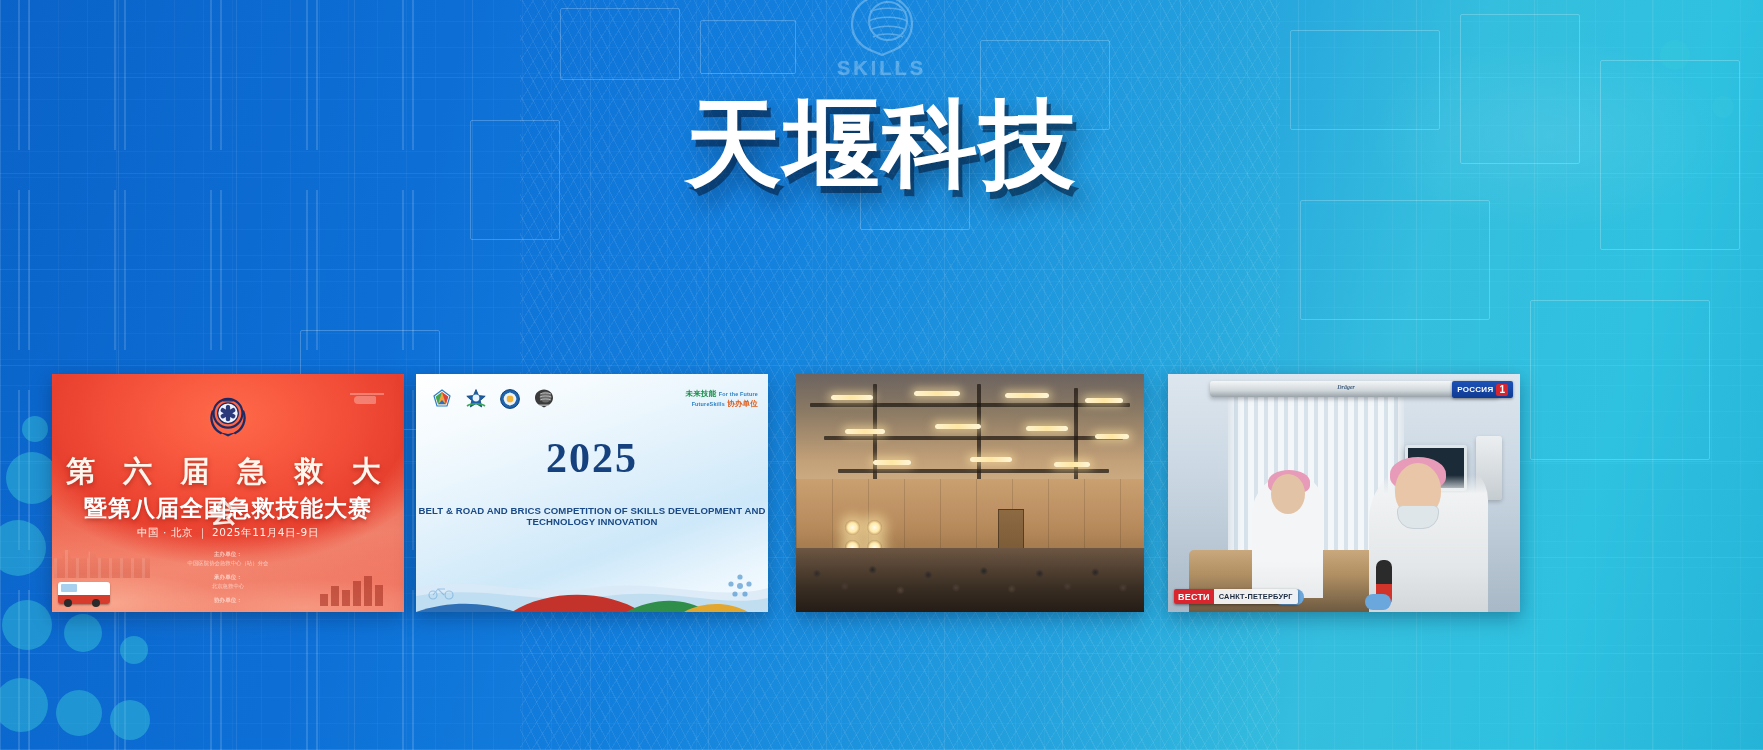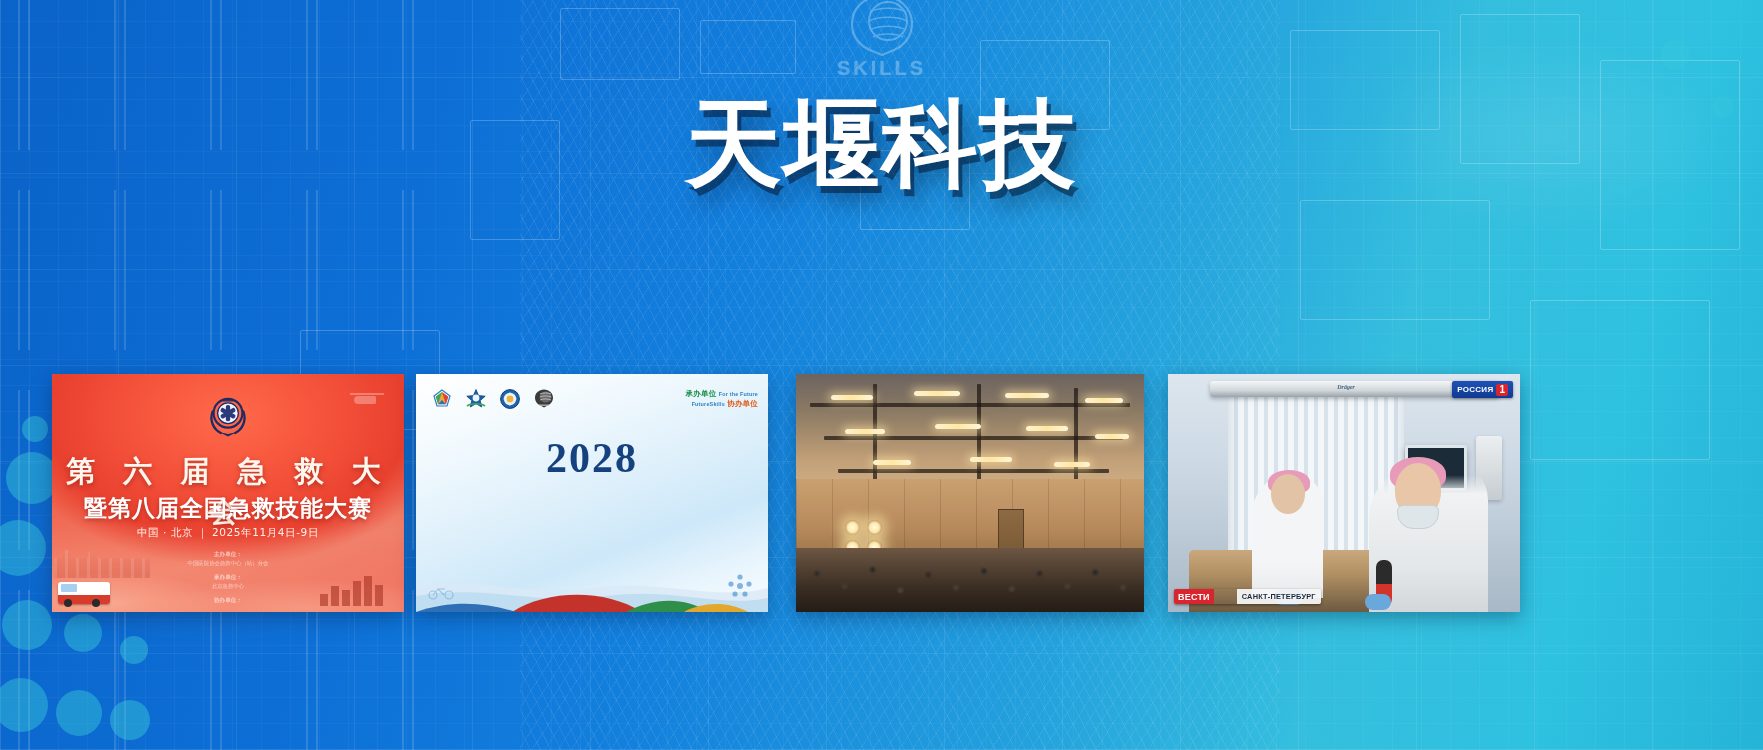"承办单位" span { text: 承办单位 -> 未来技能 }
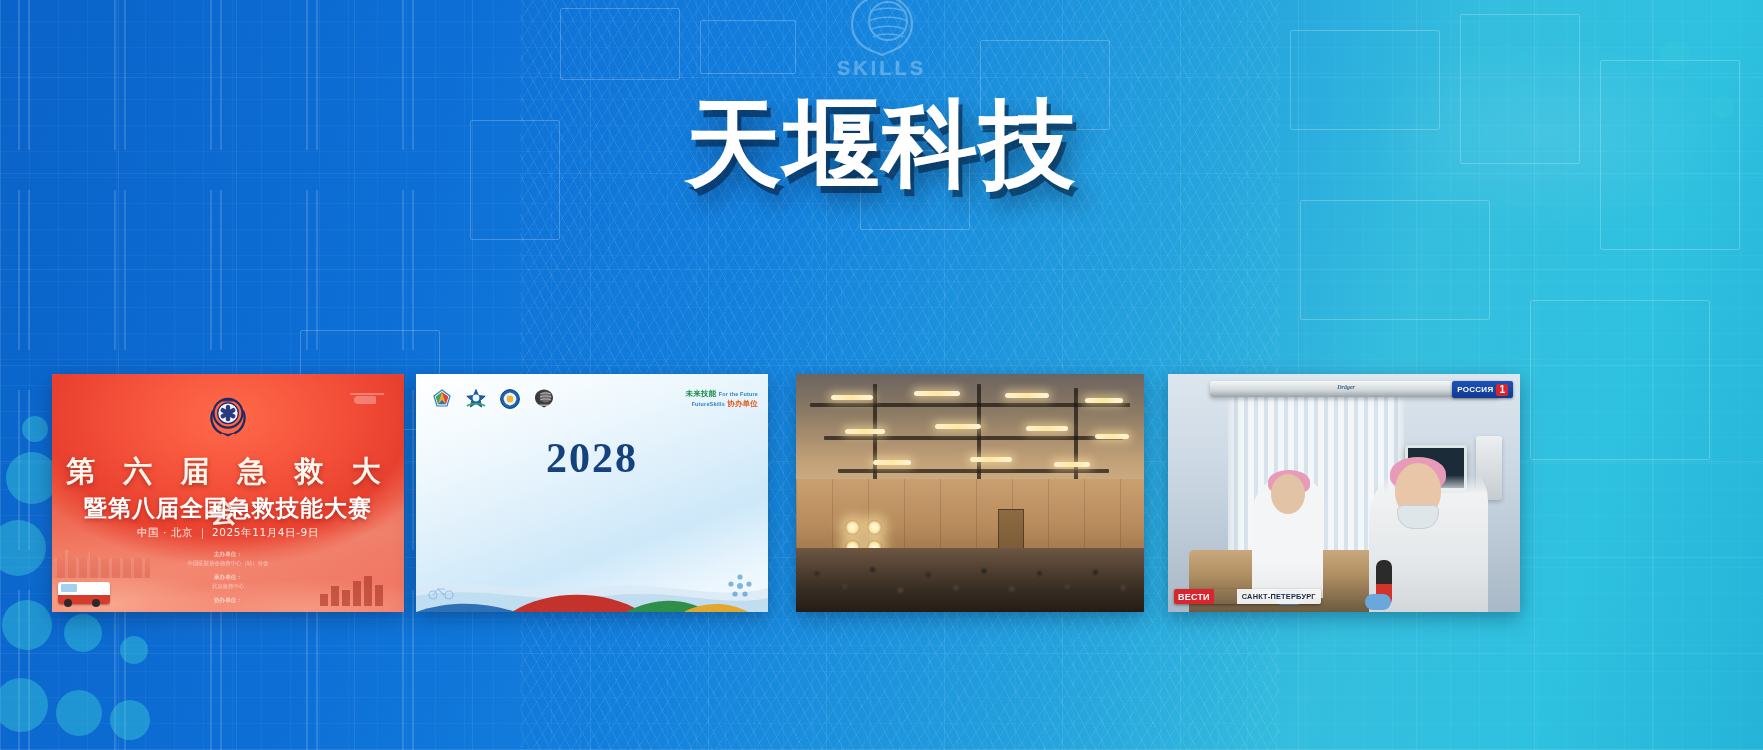"2028" div.pb-year { text: 2028 -> 2025 }
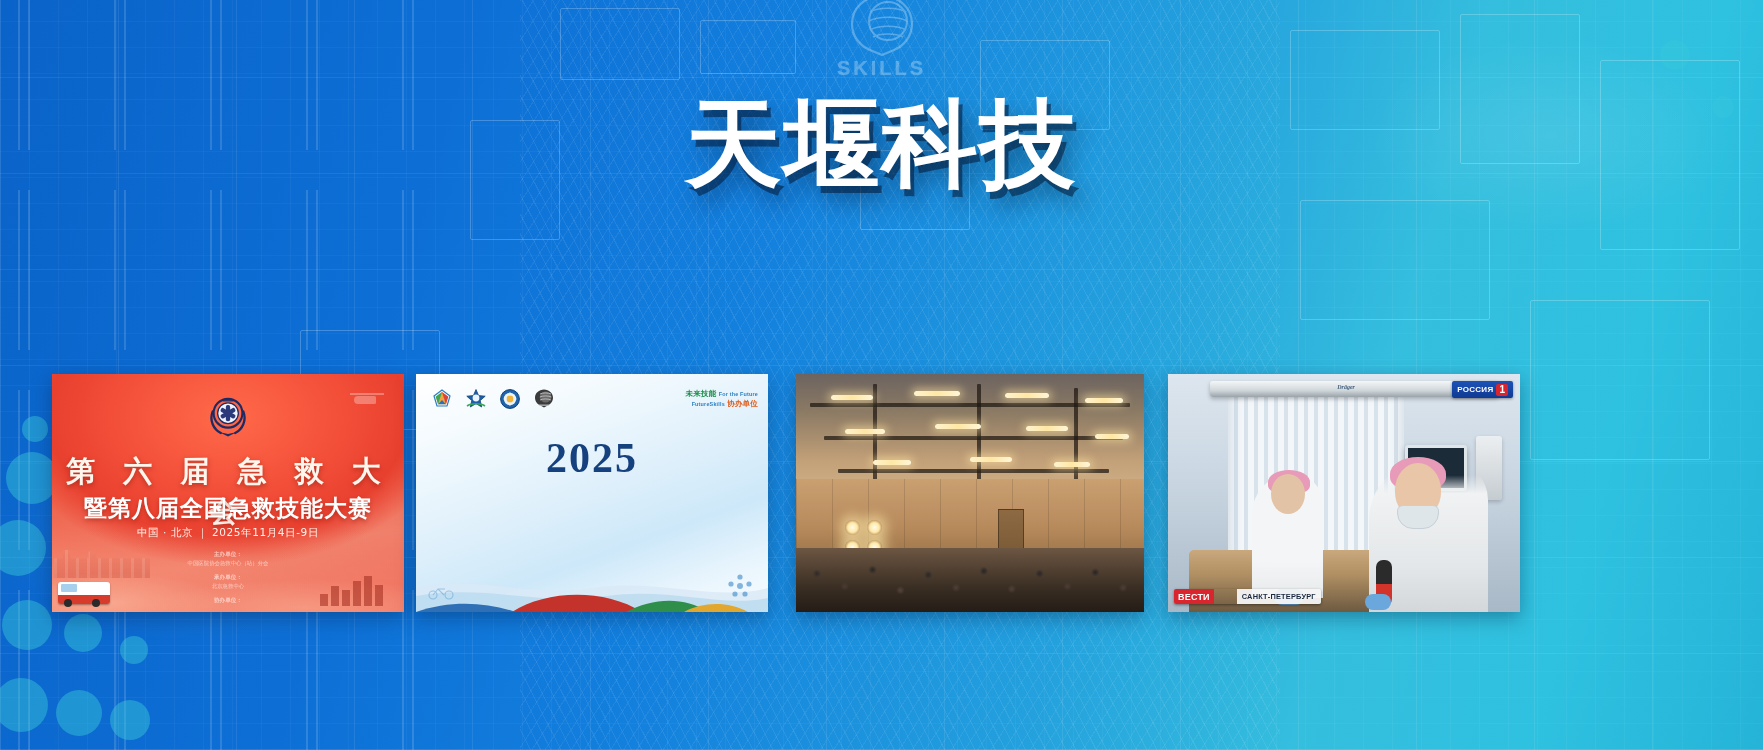"BELT & ROAD AND BRICS" div.pb-en { html: none -> <div>BELT &amp; ROAD AND BRICS COMPETITION OF SKILLS DEVELOPMENT AND TECHNOLOGY INNOVATION</div> }
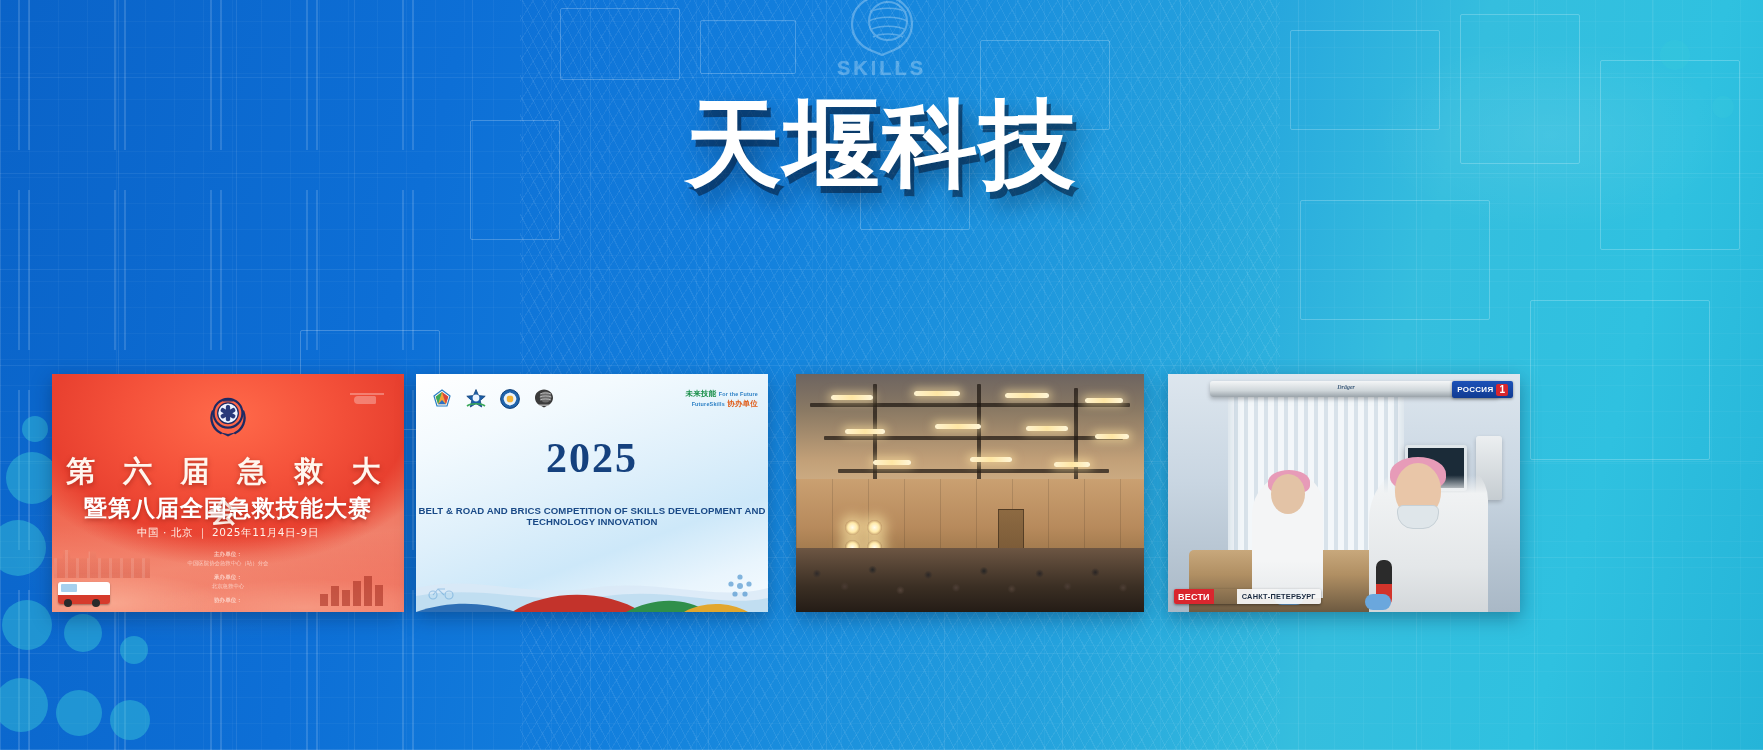"ВЕСТИ" .badge-vesti { gap: 23px -> none }
